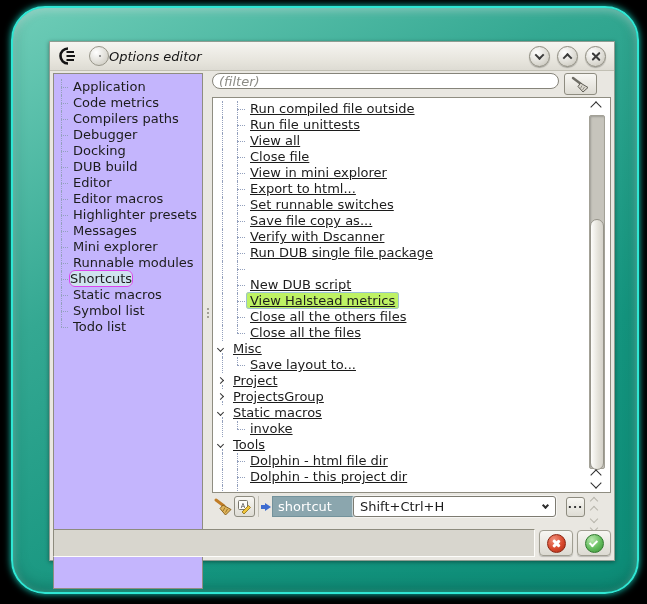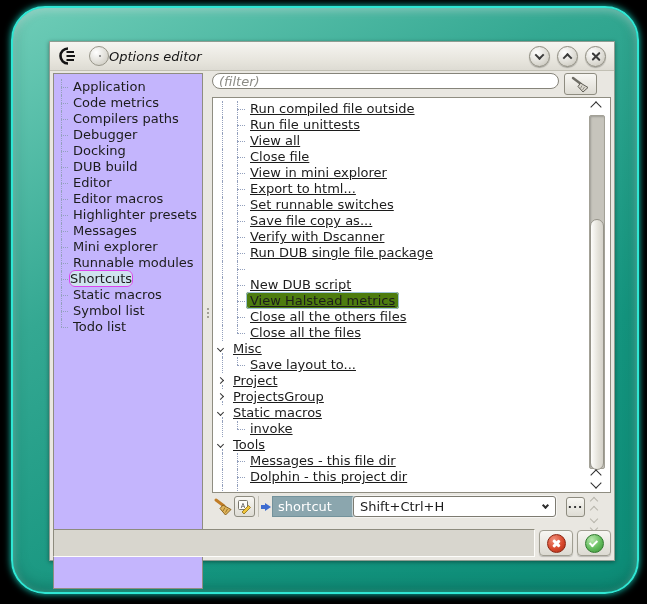"View Halstead metrics" .trow.selected .lbl { background: #4d7c0f -> #bef264 }
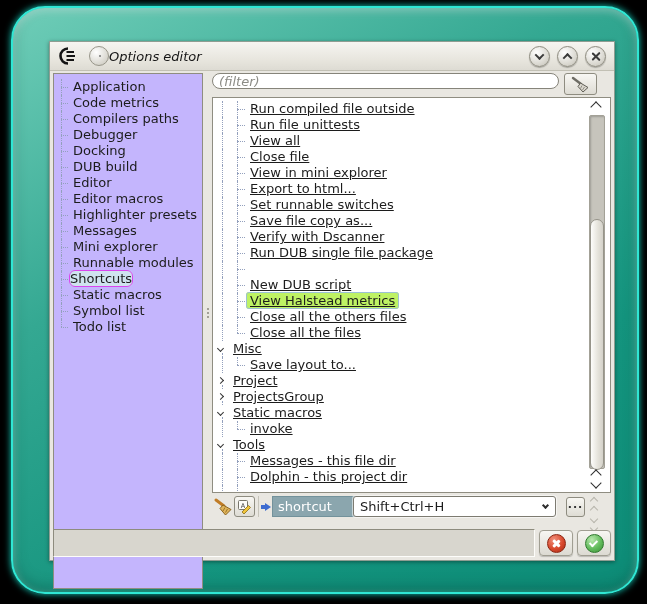"Messages - this file dir" span.lbl { text: Messages - this -> Dolphin - html }
